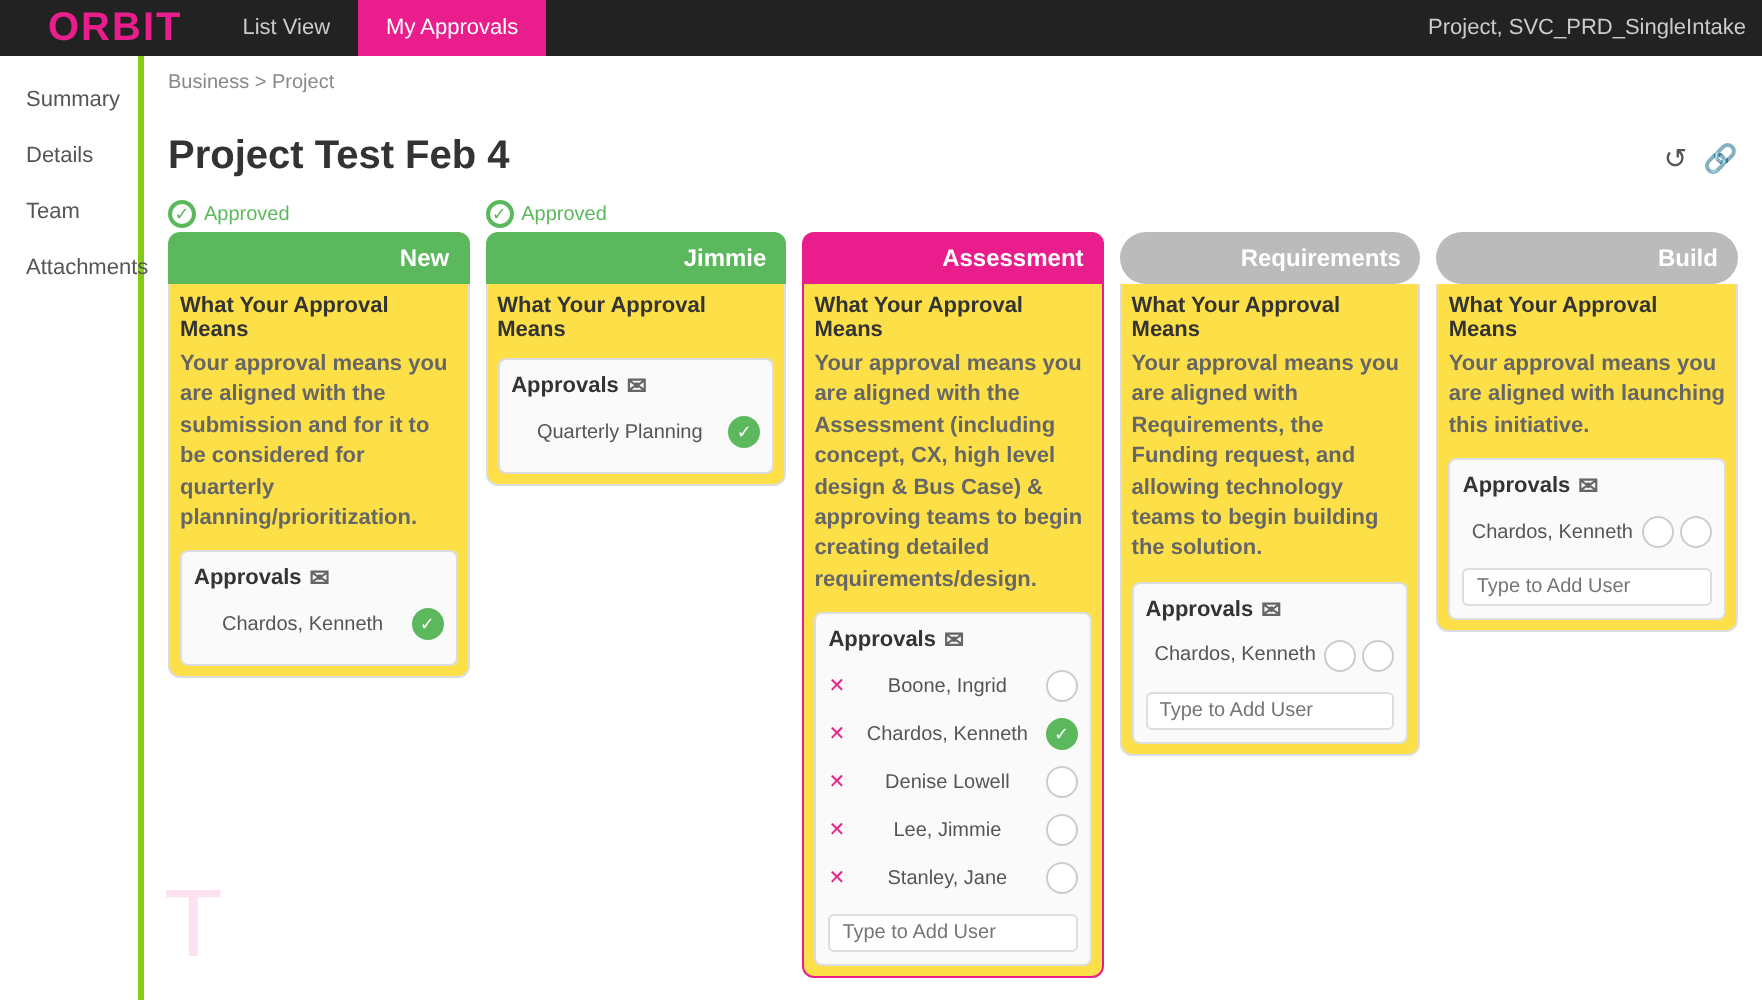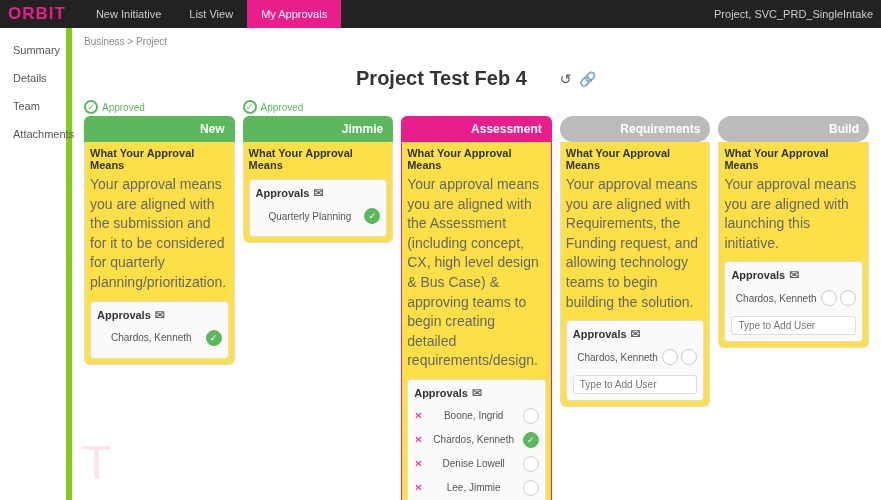"ORBIT" .logo { font-size: 17px -> 20px; margin-left: none -> 16px }
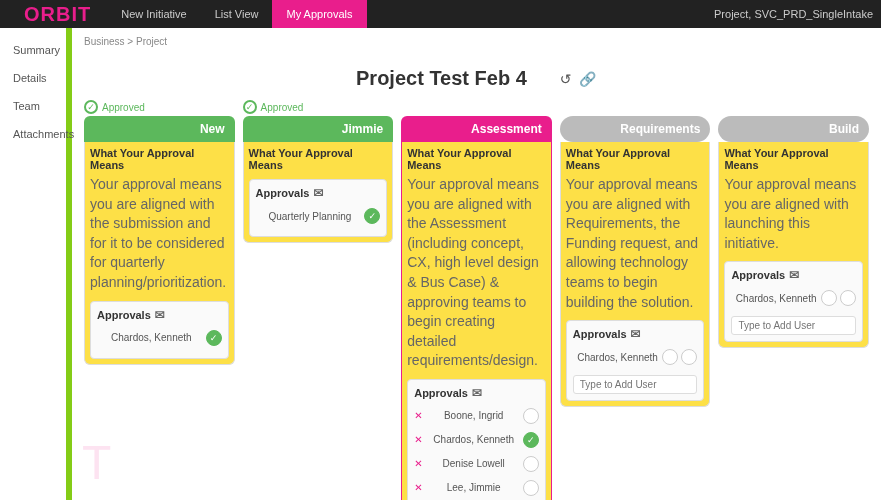"New Initiative" button.nav-btn { html: <button>New Initiative</button> -> none }
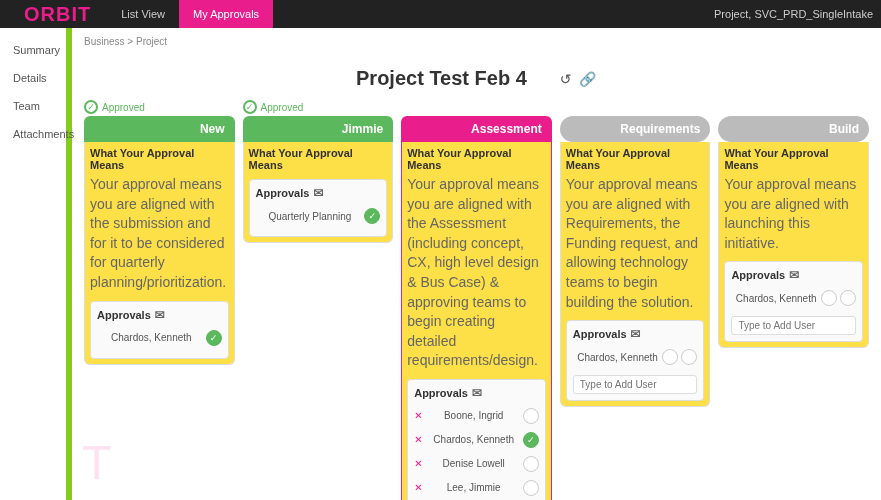"Summary" .sidebar { border-right: 6px solid #84cc16 -> 3px solid #84cc16 }
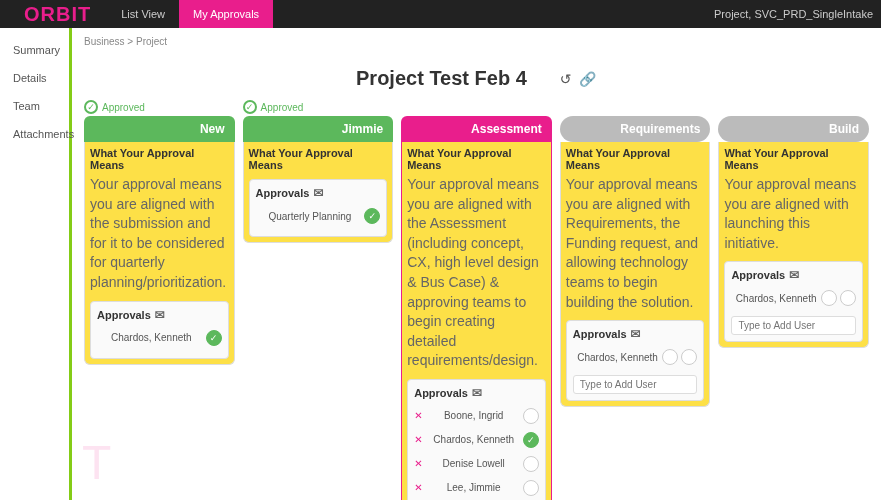"Project Test Feb 4" .page-title-row { justify-content: center -> space-between }
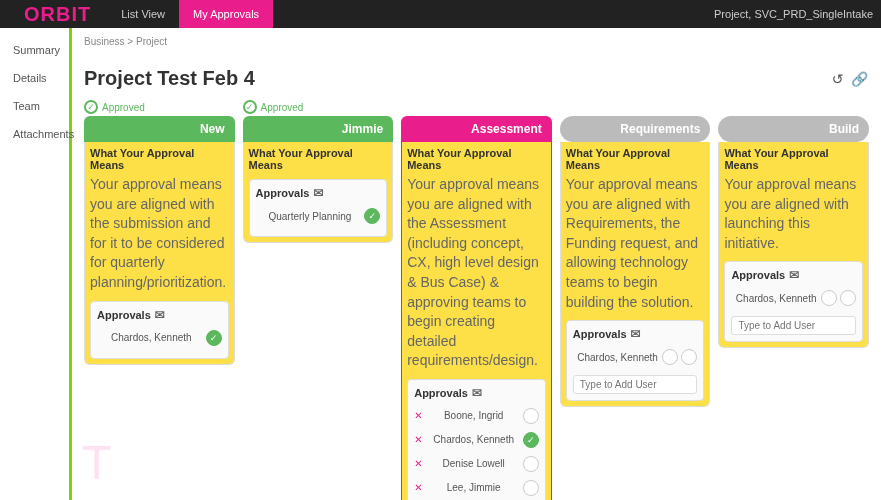"Your approval means you are" .approval-desc { font-size: 14px -> 11px; font-weight: none -> bold }
